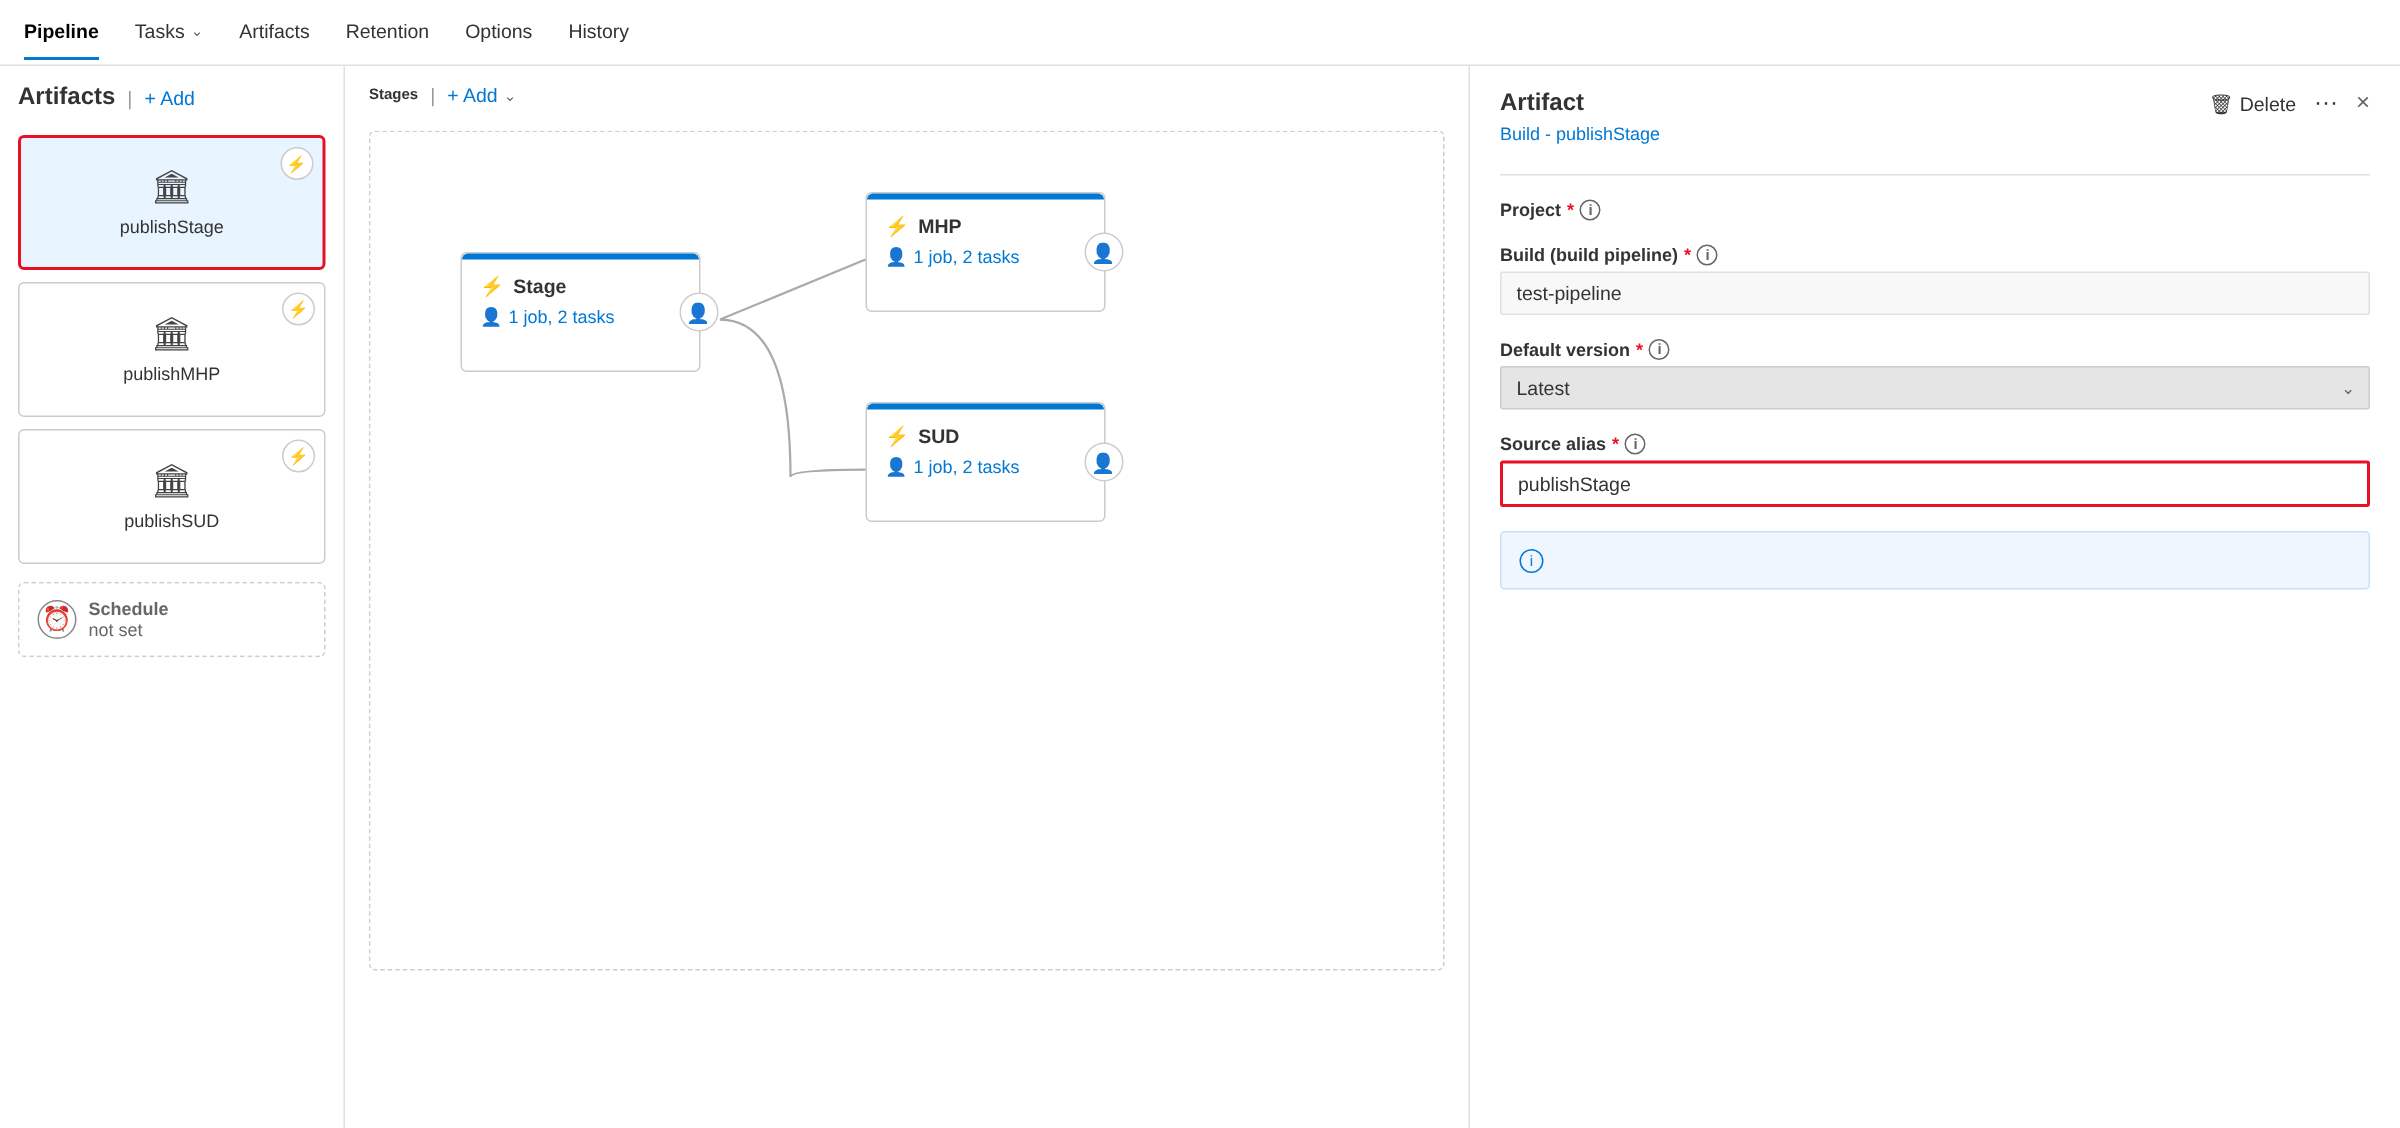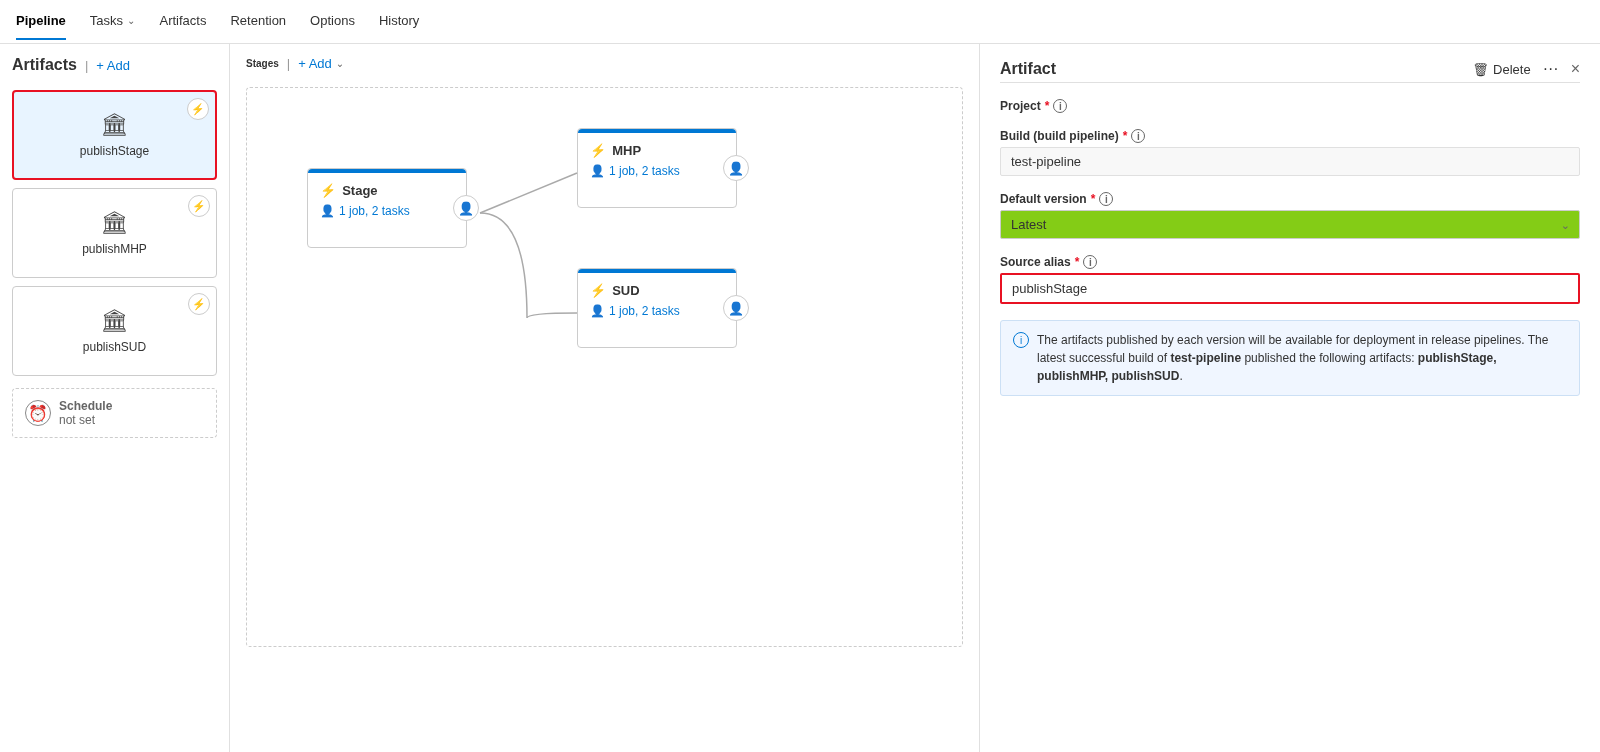"Build - publishStage" div.artifact-breadcrumb { html: none -> <div>Build - publishStage</div> }
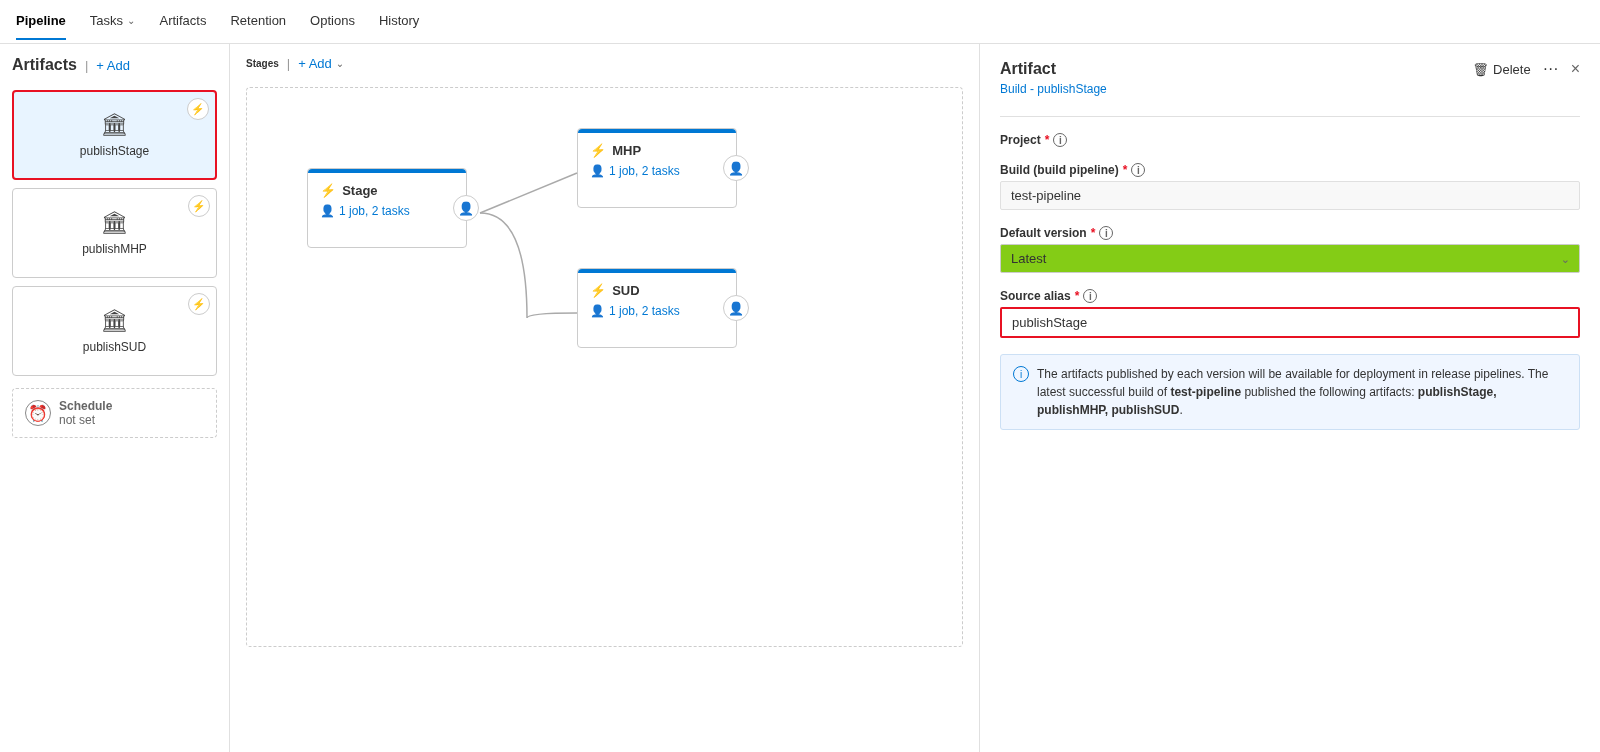"Latest" .field-select { background: #84cc16 -> #e5e5e5 }
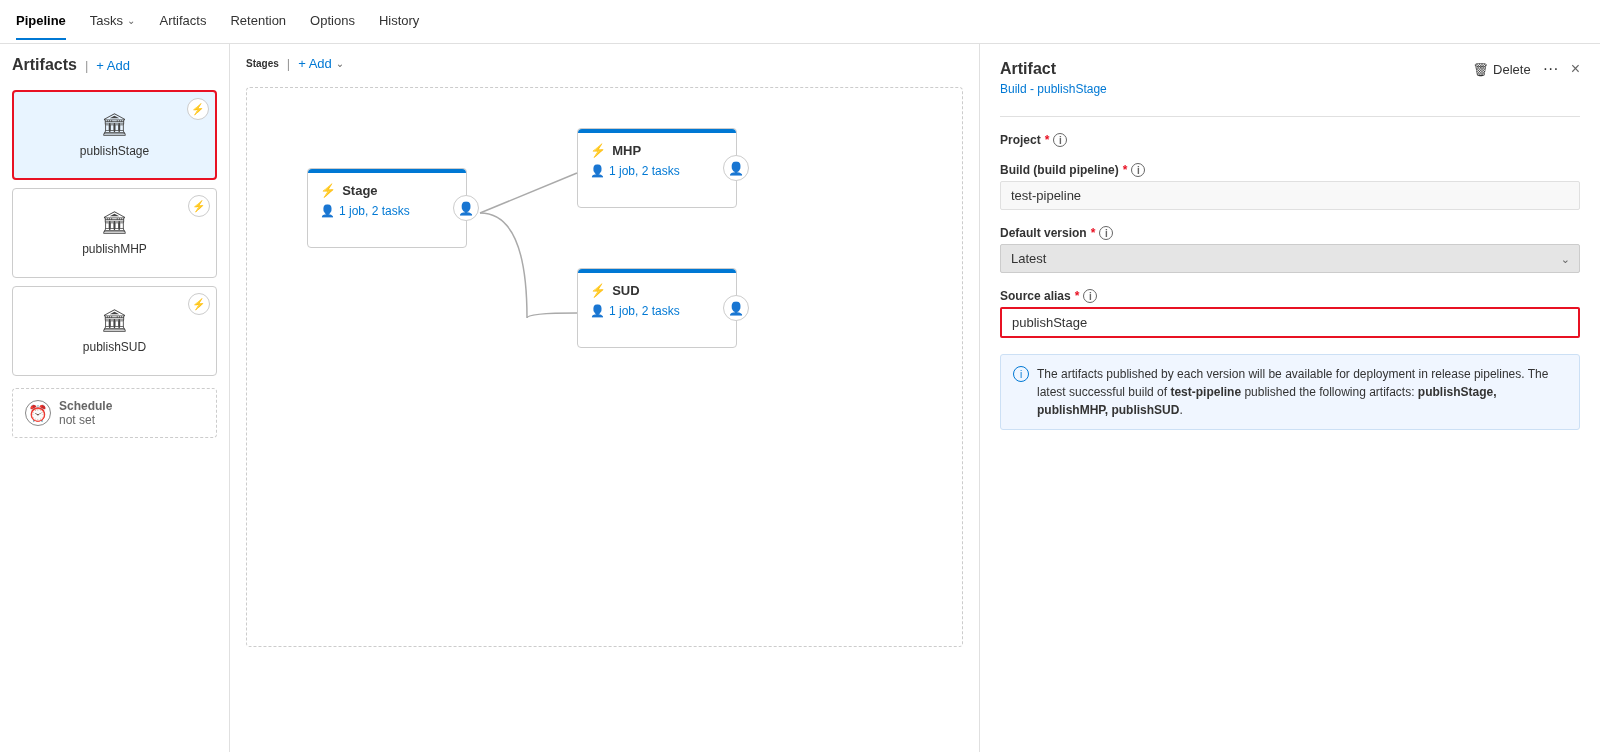"The artifacts published by each" div.info-text { html: <div> The artifacts published by each version will be available for deployment in release pipelines. The latest successful build of <em>test-pipeline</em> published the following artifacts: <em>publishStage, publishMHP, publishSUD</em>. </div> -> none }
